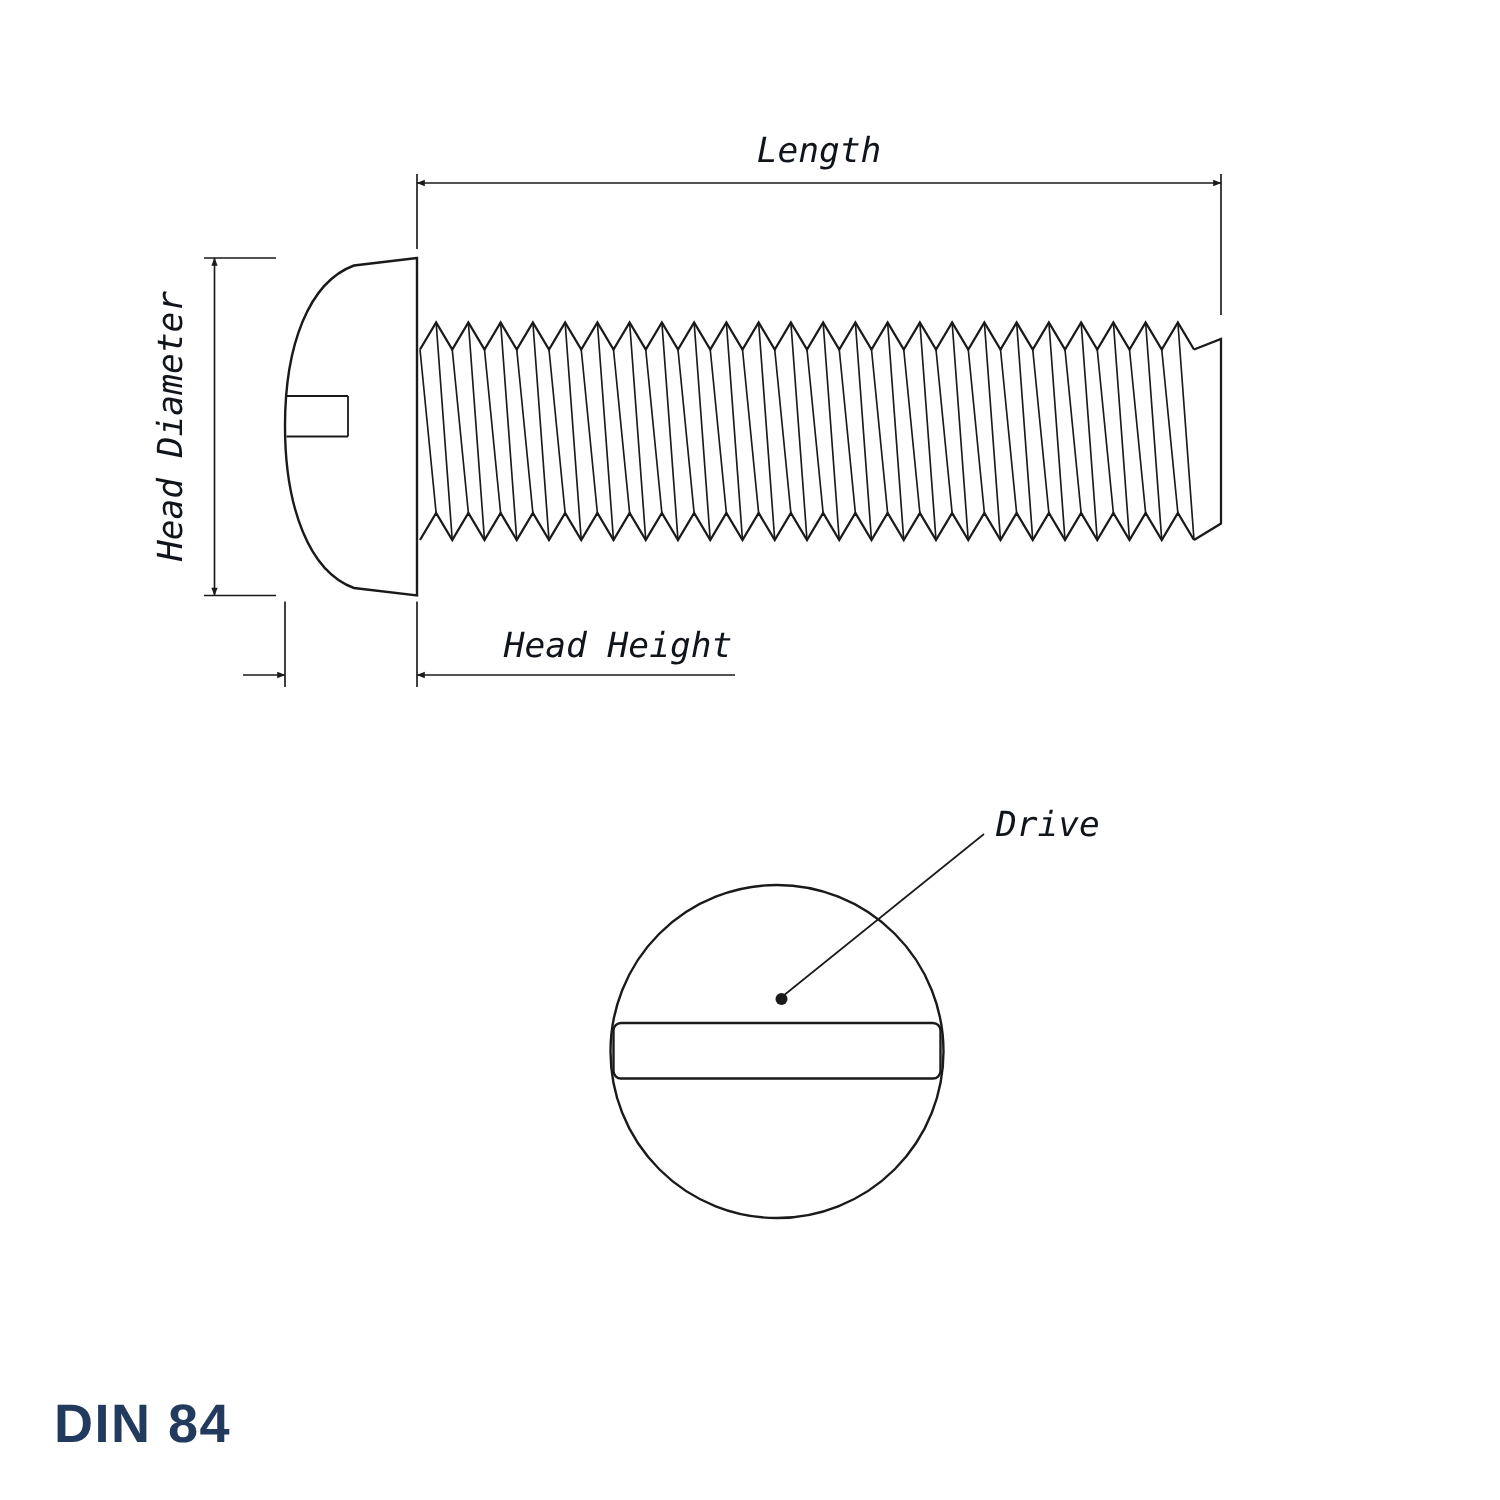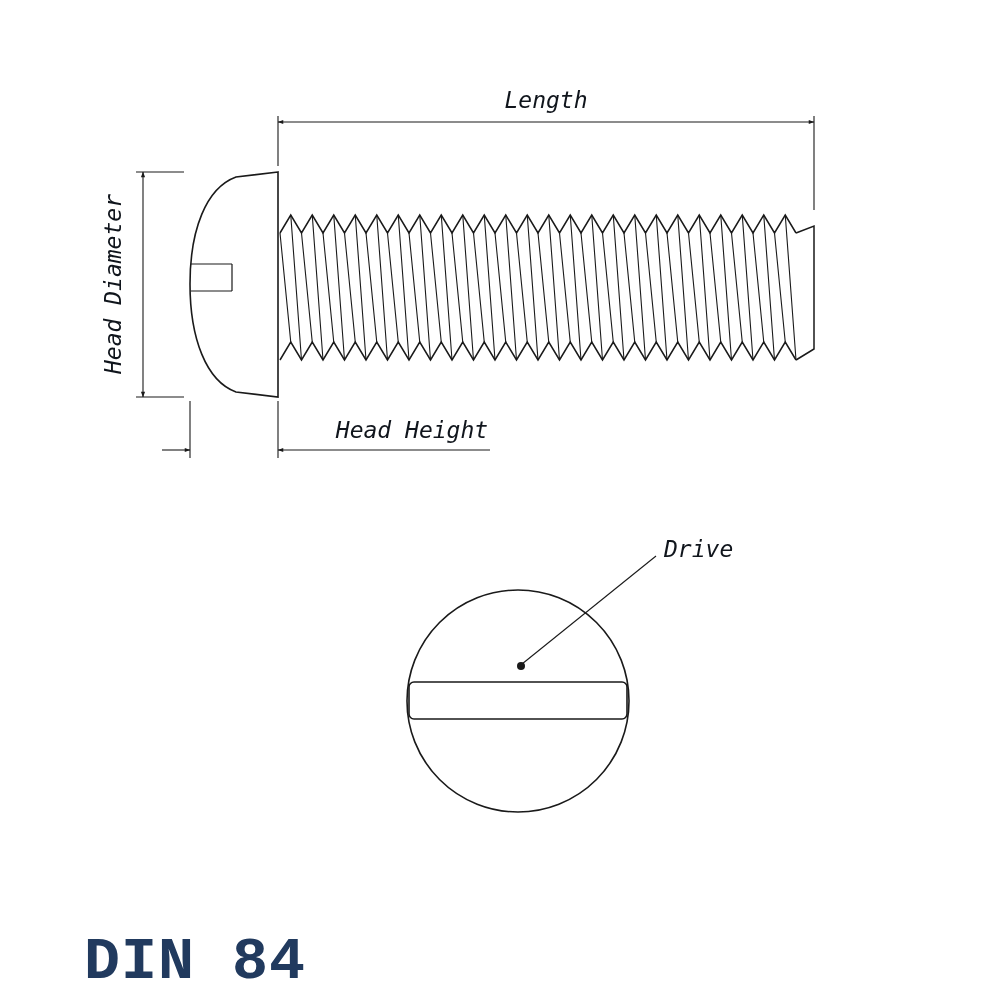"DIN 84" .page-title { font-family: Liberation Mono, monospace -> Liberation Sans, sans-serif; font-size: 60px -> 36px; margin-left: 48px -> none }
